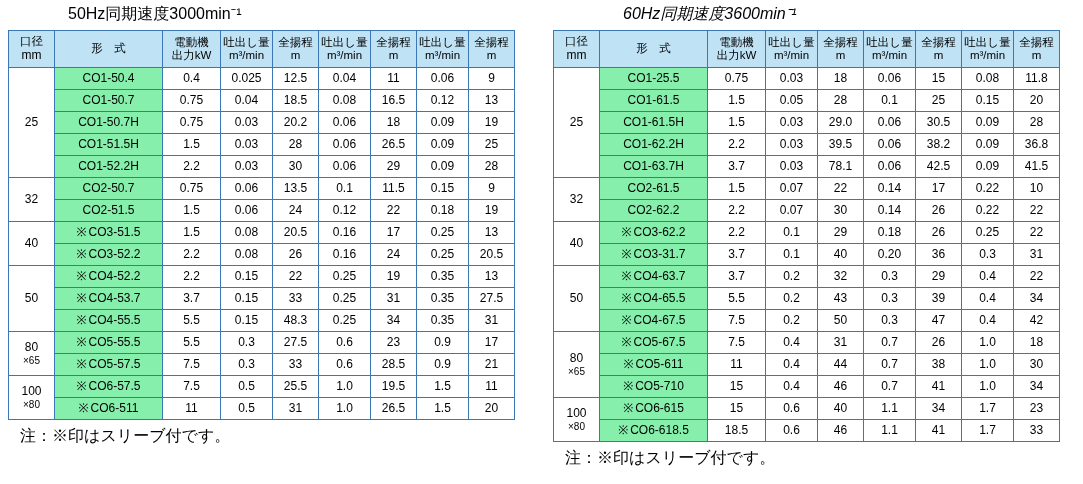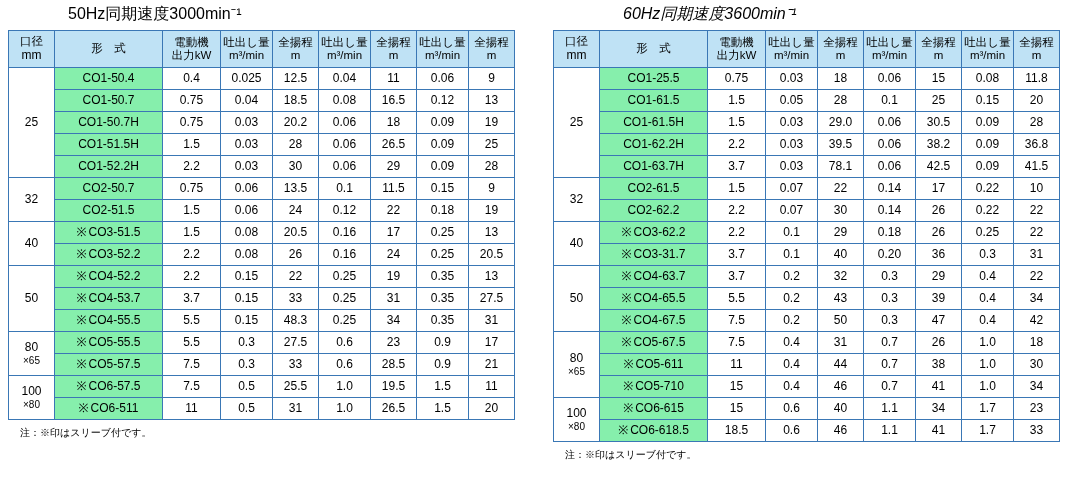"注：※印はスリーブ付です。" .note { font-size: 10px -> 16px }
